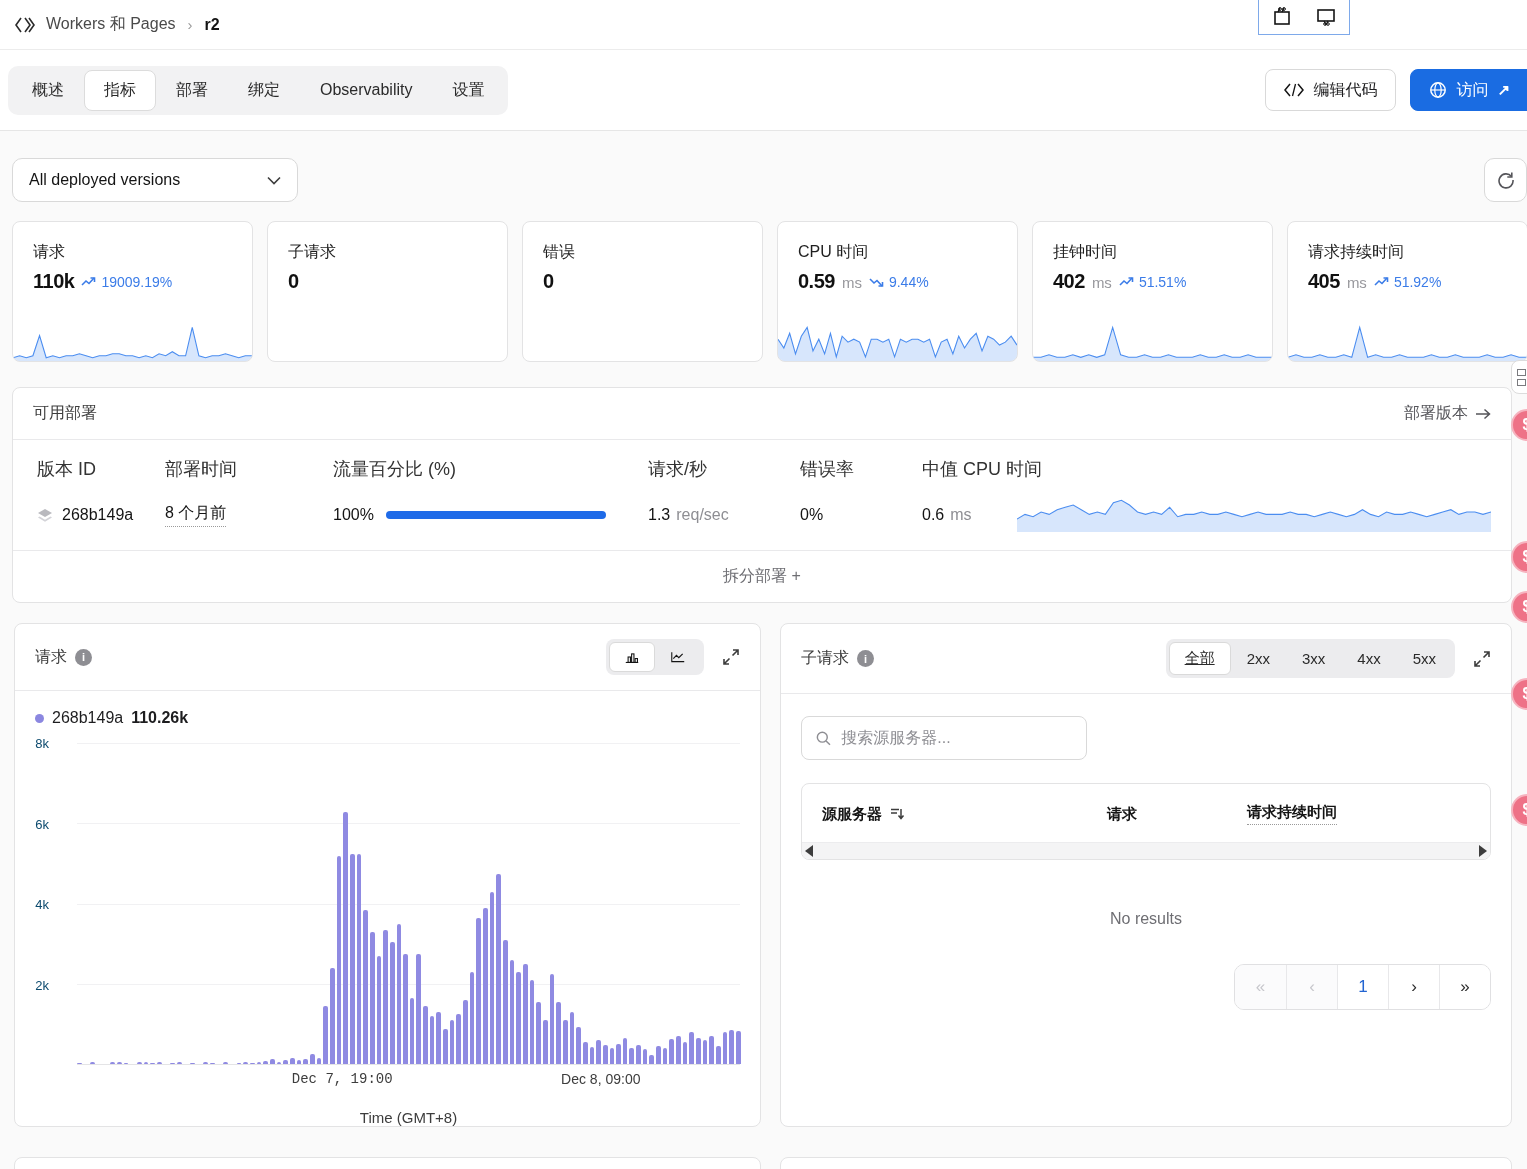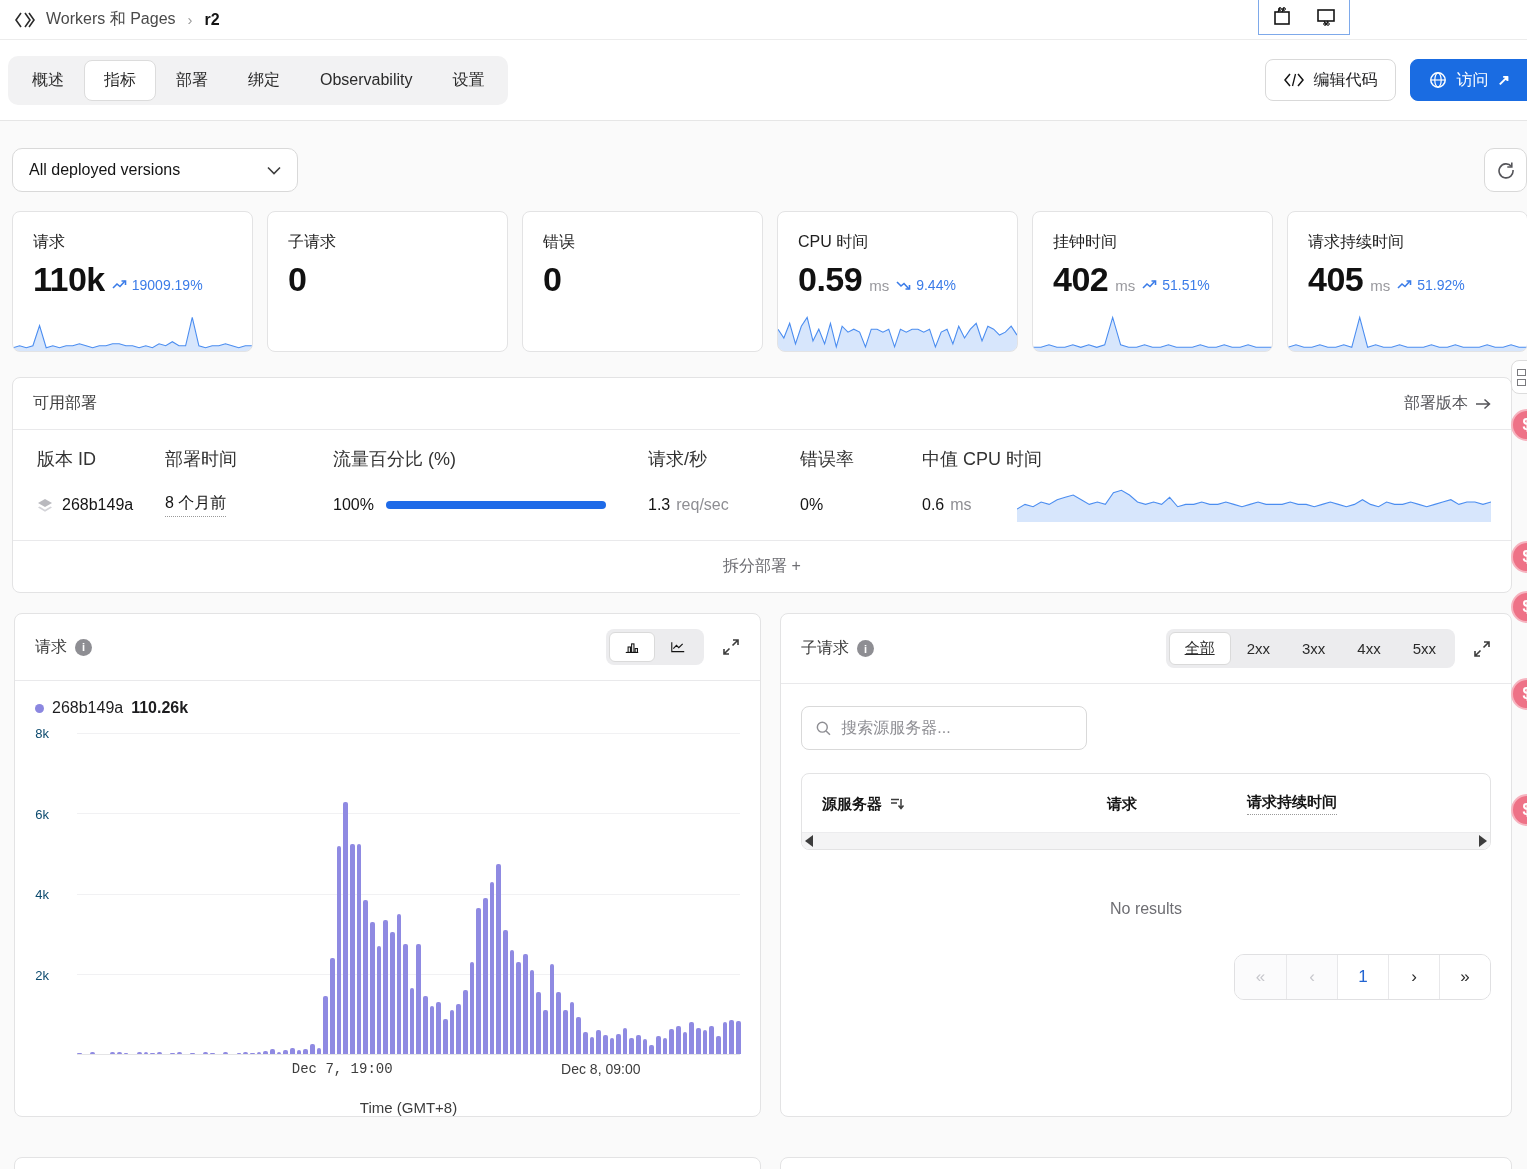"Workers 和 Pages" .topbar { height: 40px -> 50px }
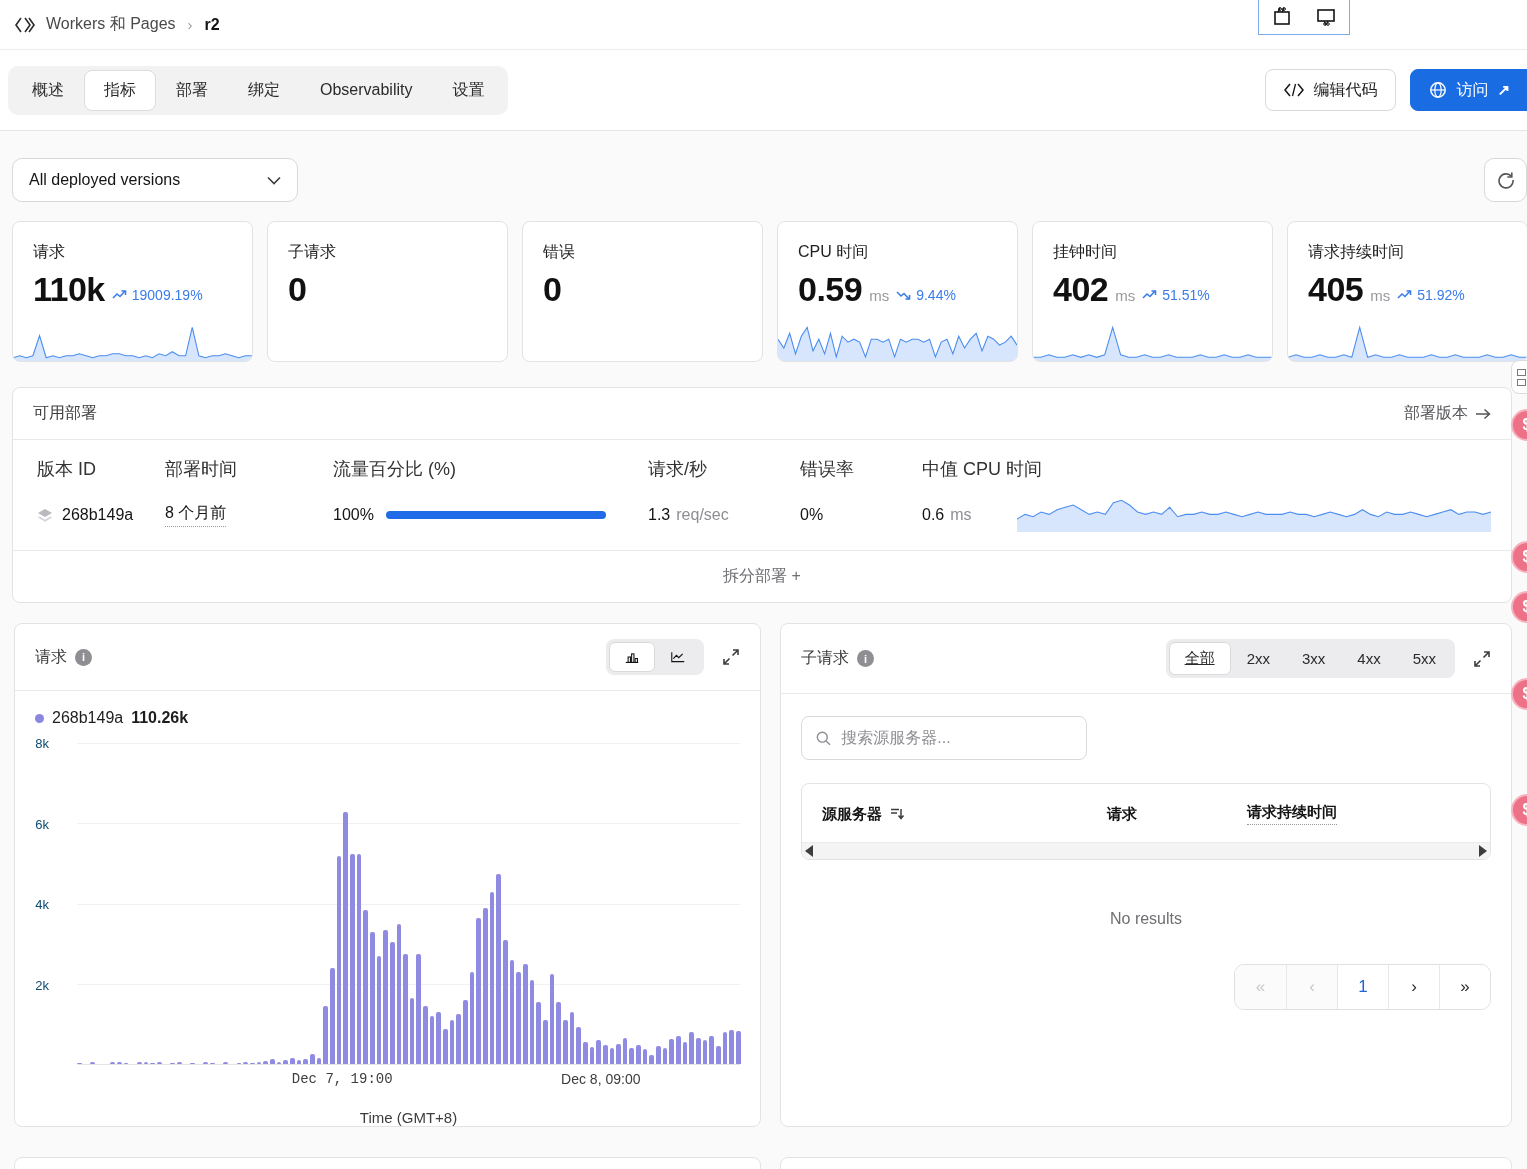"110k" .card-value { font-size: 34px -> 20px }
